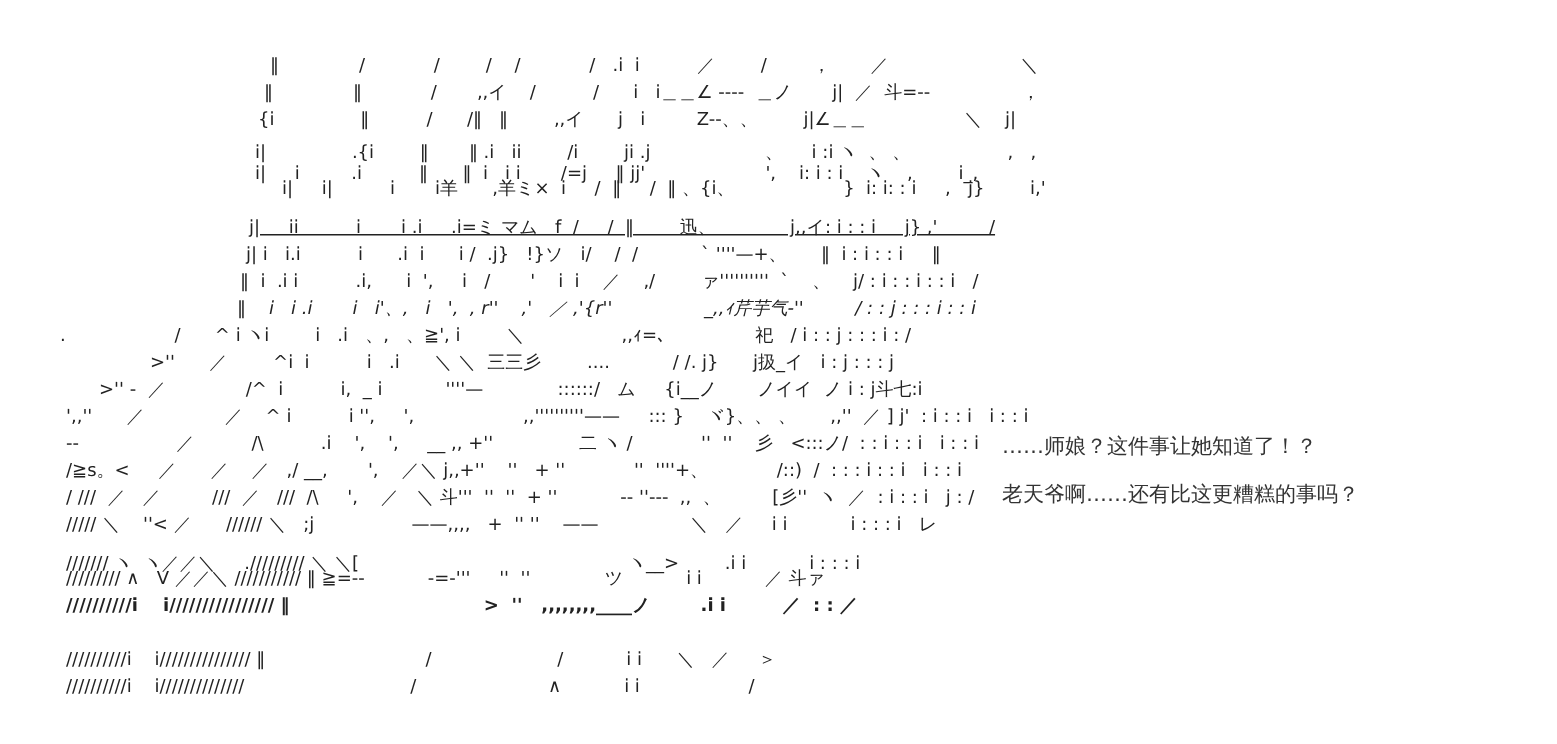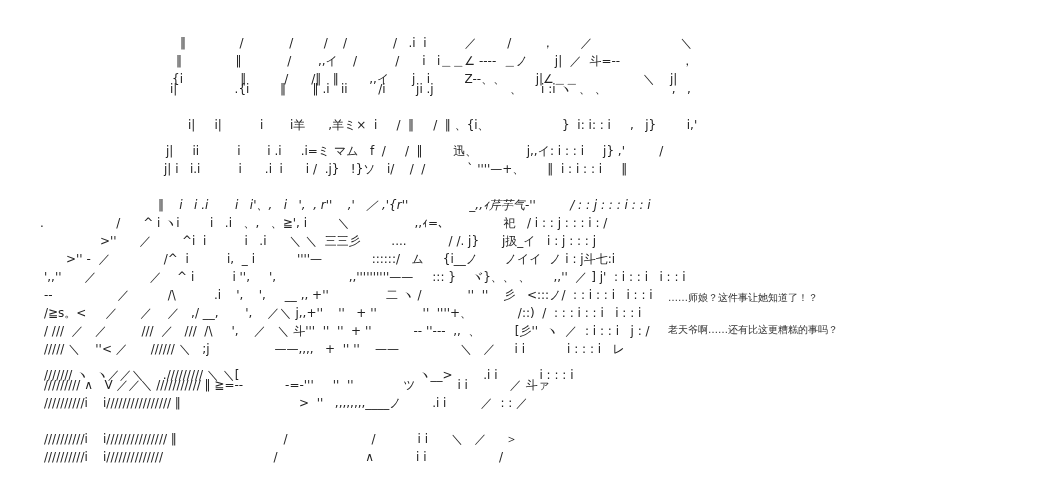"i| .{i ‖ ‖ .i" div.aa-line { top: 80px -> 92px }
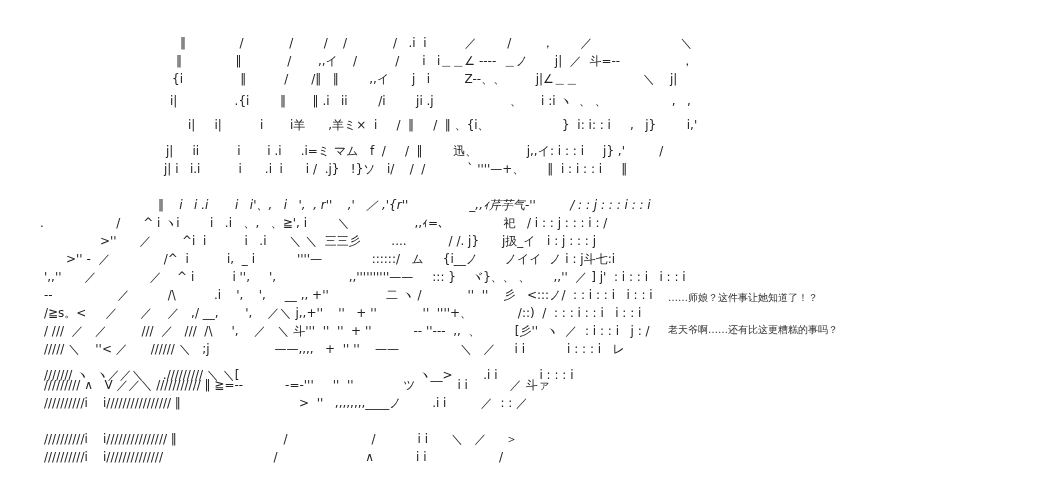"i| i .i ‖ ‖" div.aa-line { html: none -> <div>i| i .i ‖ ‖ i i i /=j ‖ jj' ', i: i : i ヽ , i_,</div> }
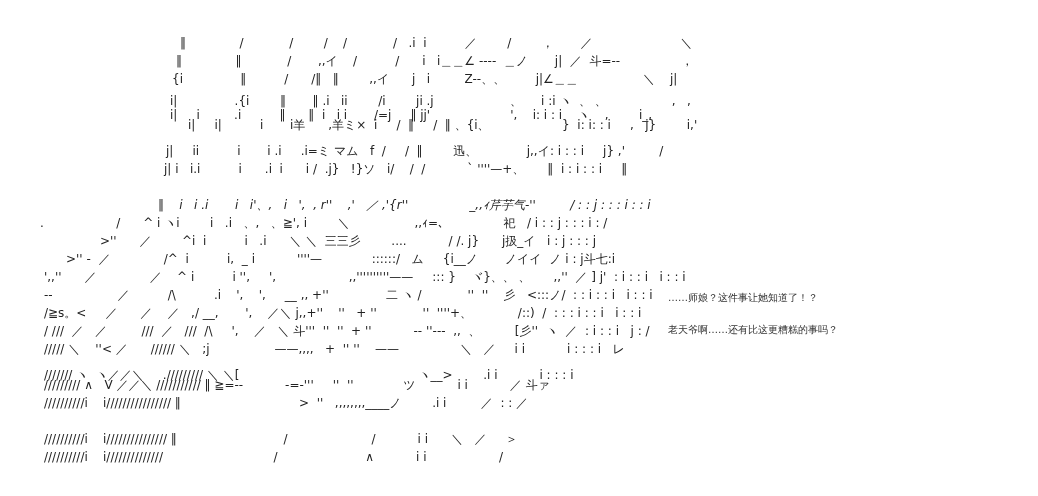"j| ii i i .i" div.aa-line { text-decoration: none -> underline }
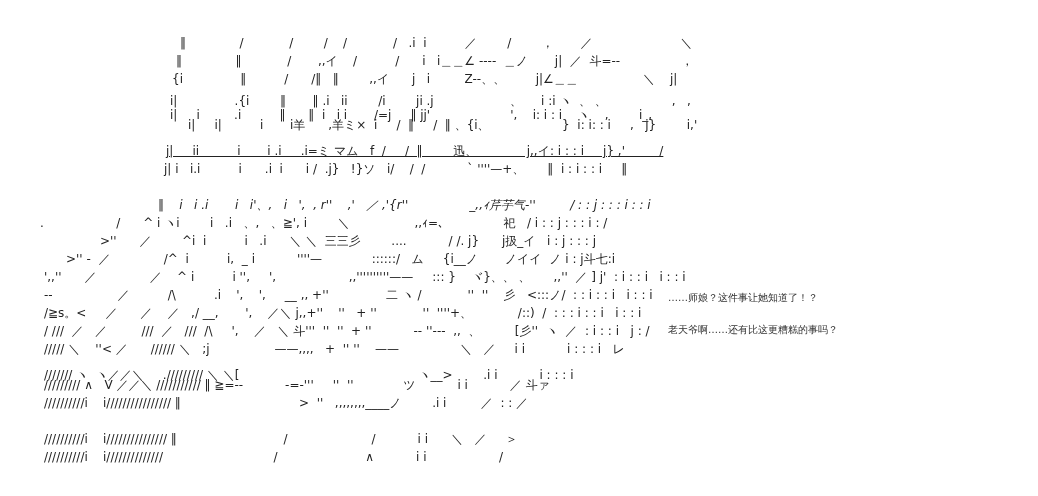"‖ i .i i .i," div.aa-line { html: none -> <div>‖ i .i i .i, i ', i / ' i i ／ ,/ ァ'''''''''' ` 、 j/ : i : : i : : i /</div> }
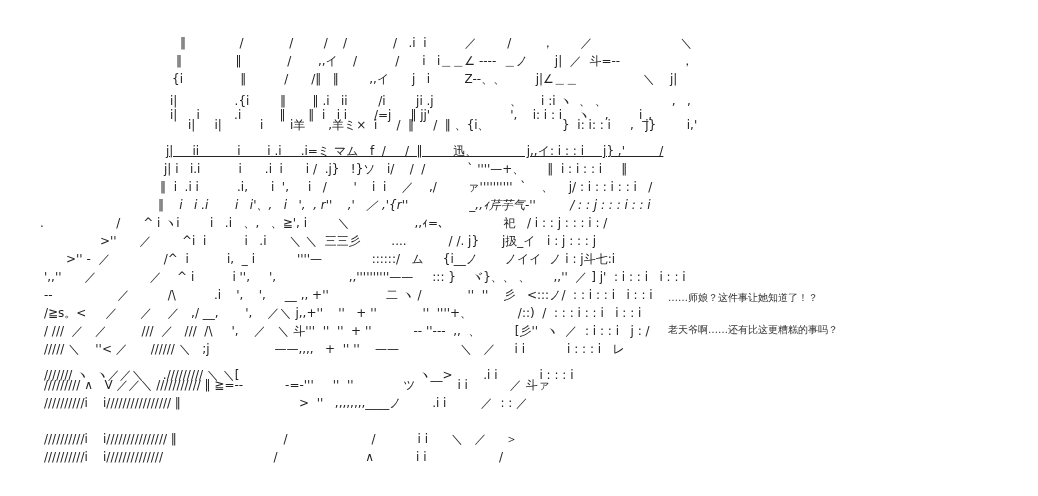"……师娘？这件事让她知道了！？" .dialogue-line { font-size: 10px -> 14px }
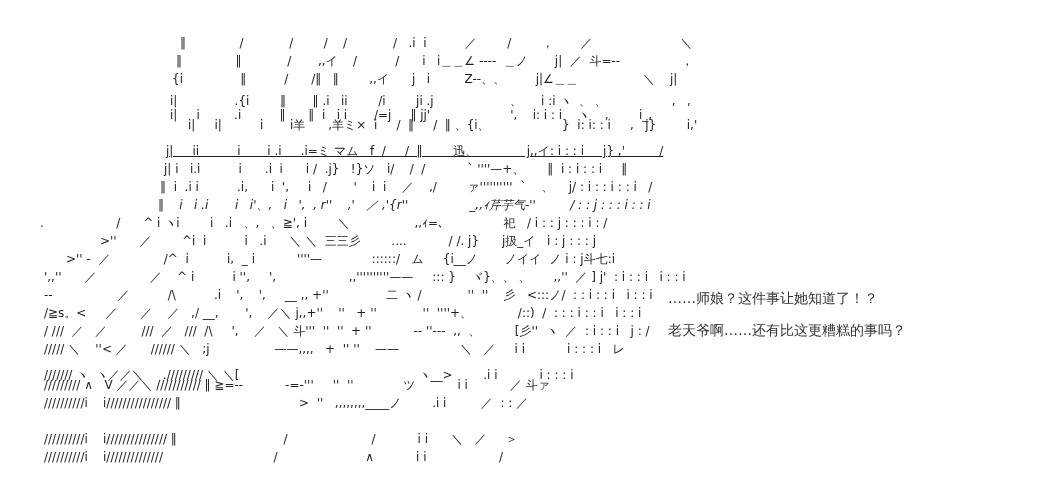"//////////i i//////////////// ‖ > ''" div.aa-line { font-weight: none -> bold }
